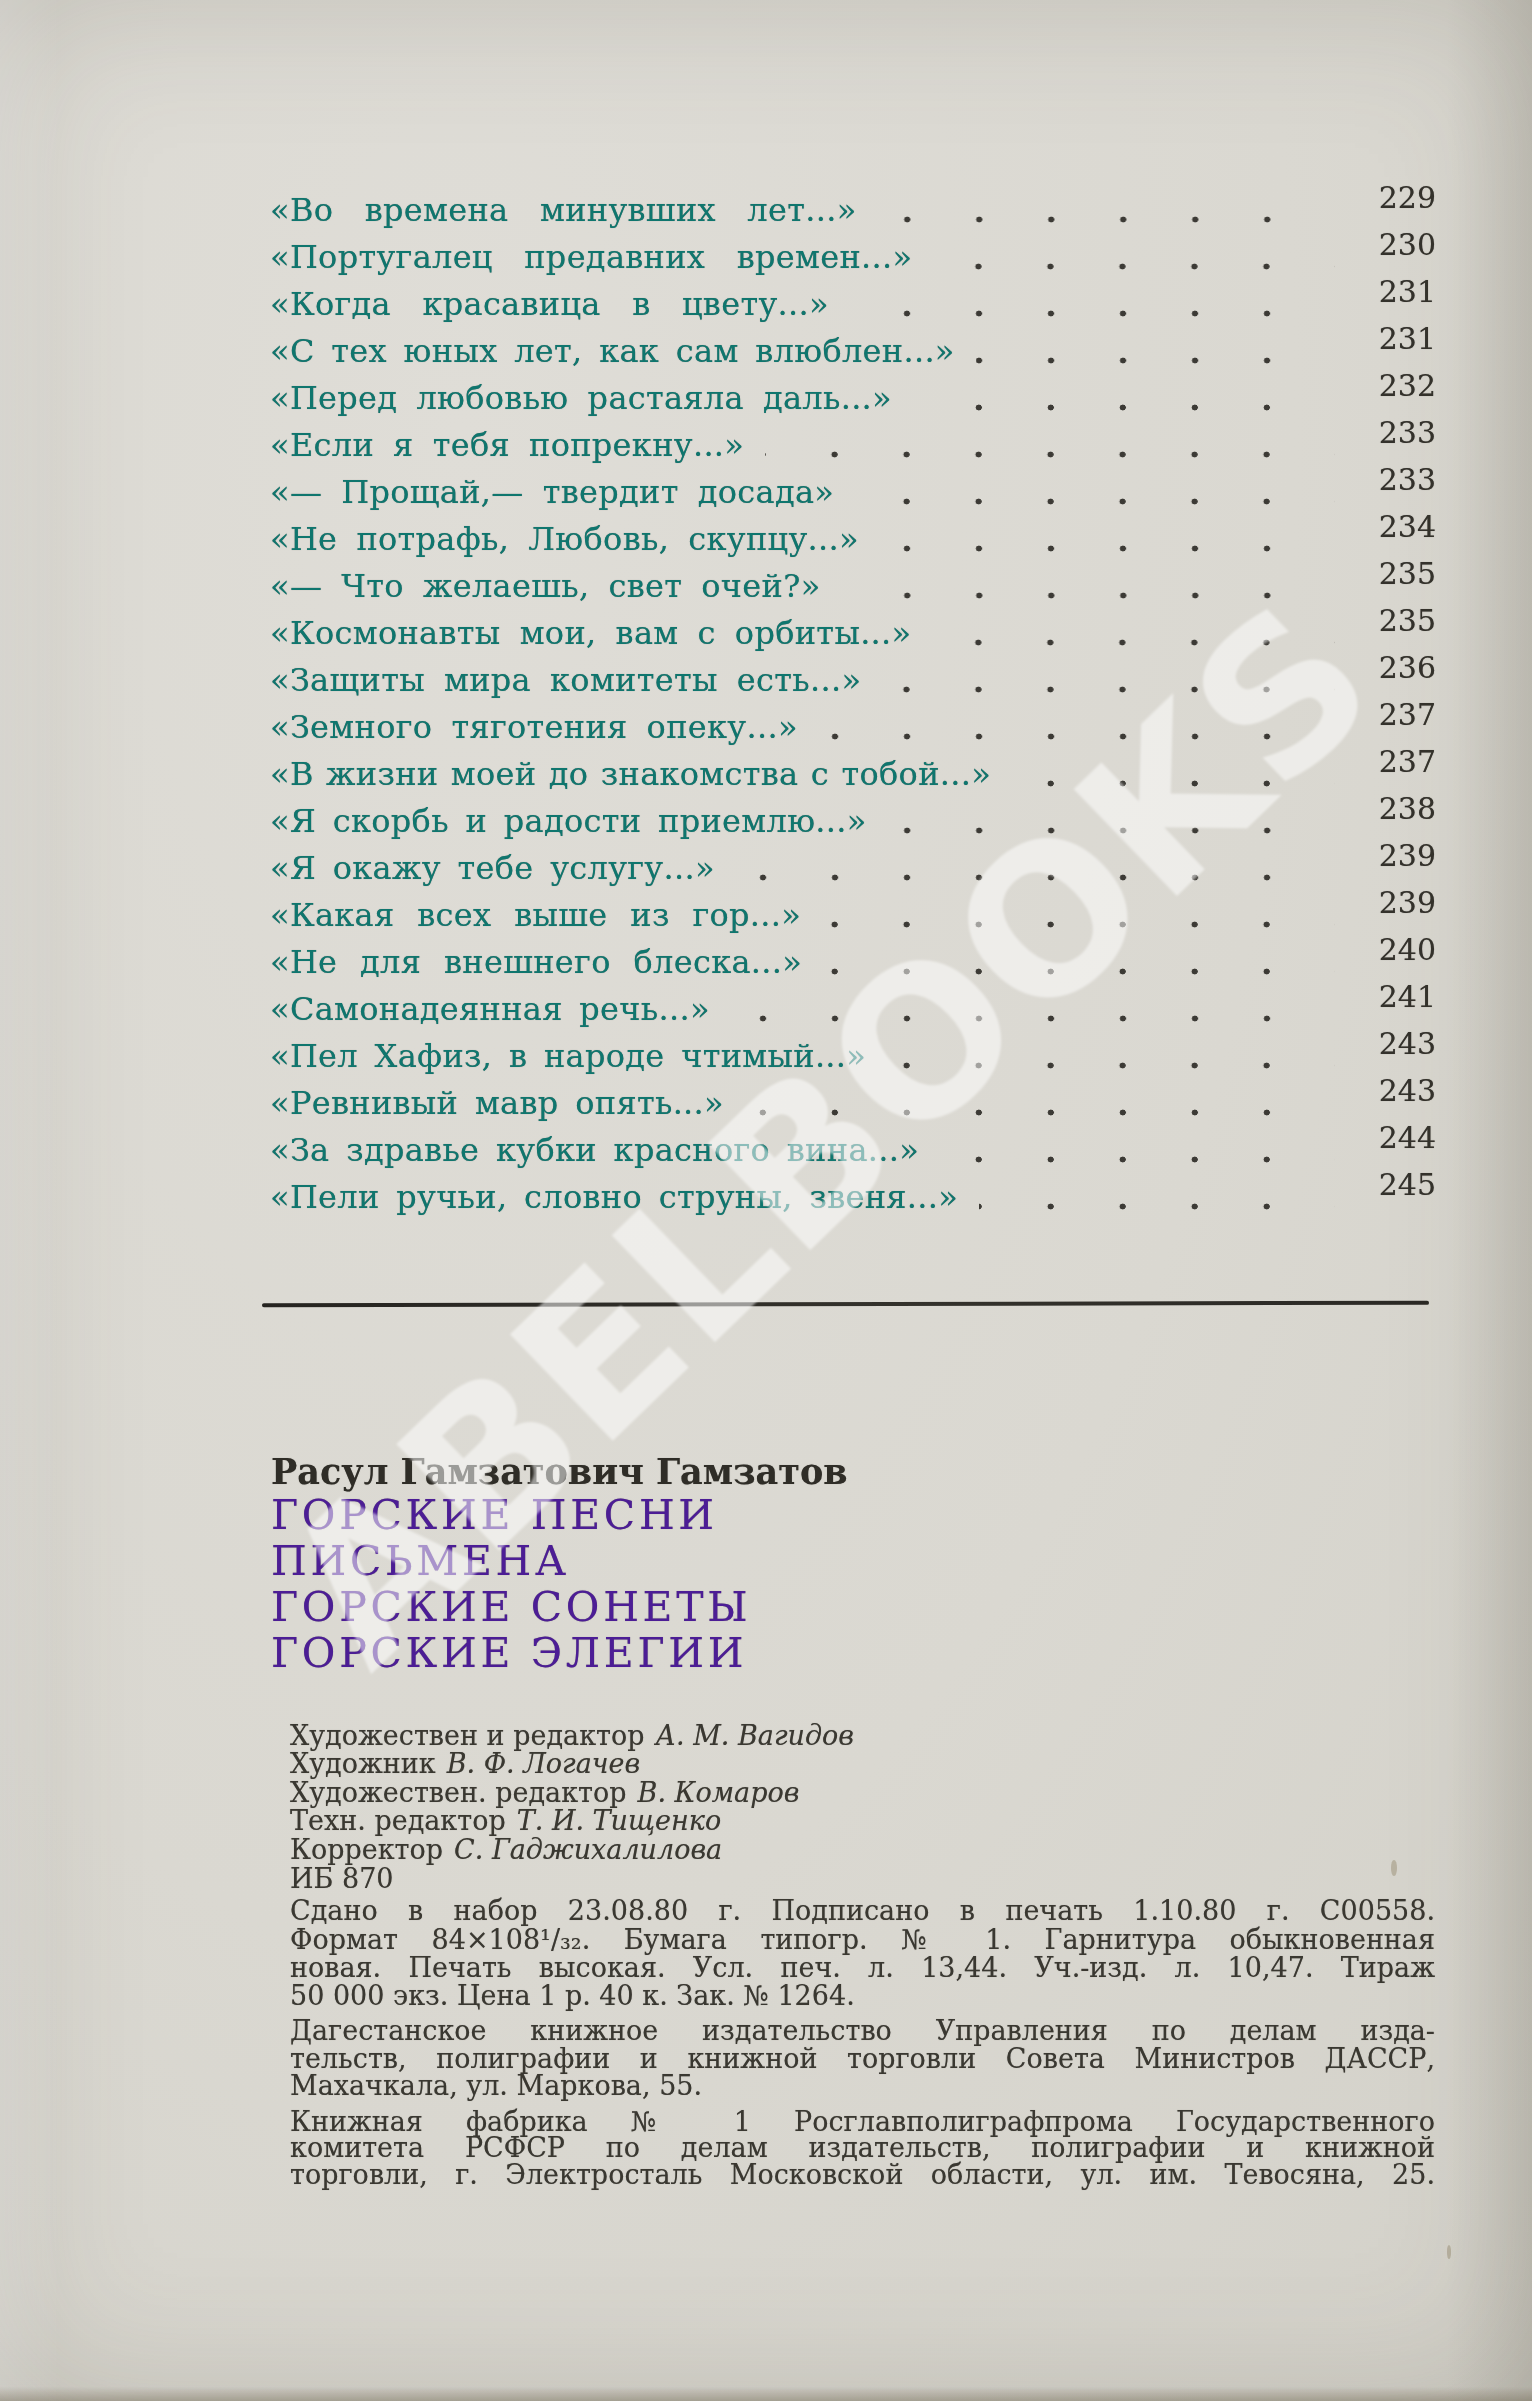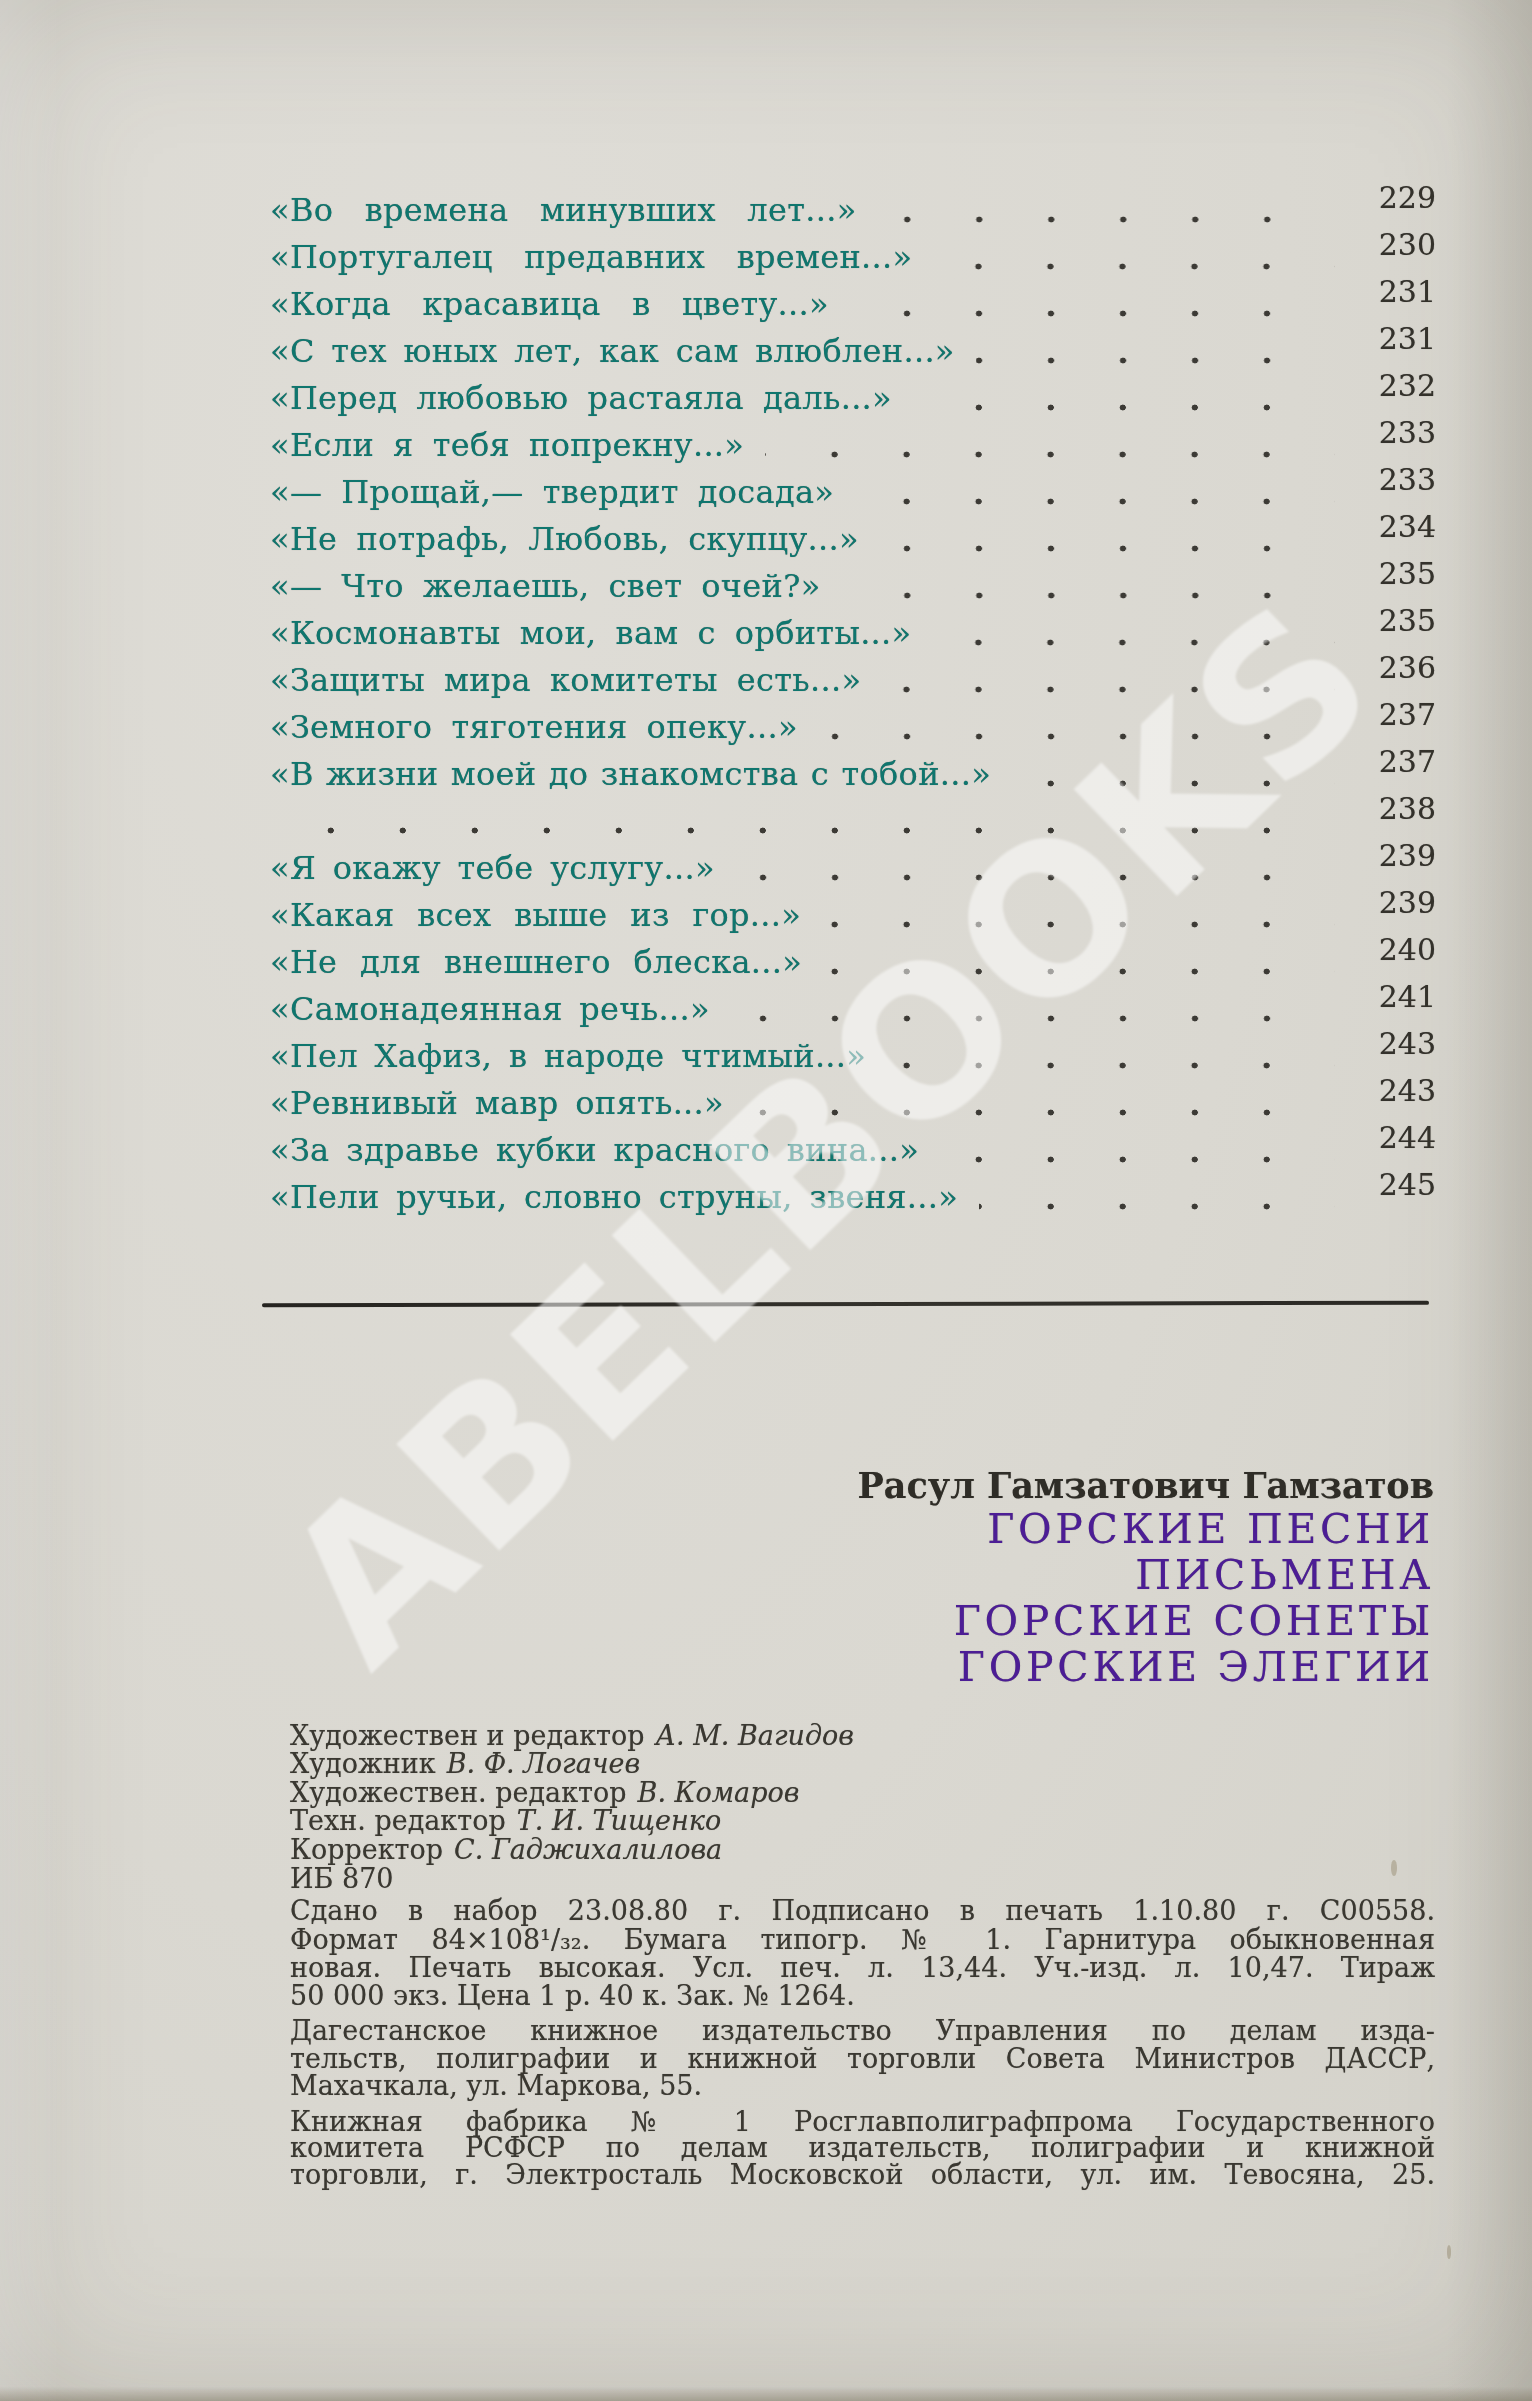"«Я скорбь и радости приемлю...»" span.t { html: none -> <span>«Я скорбь и радости приемлю...»</span> }
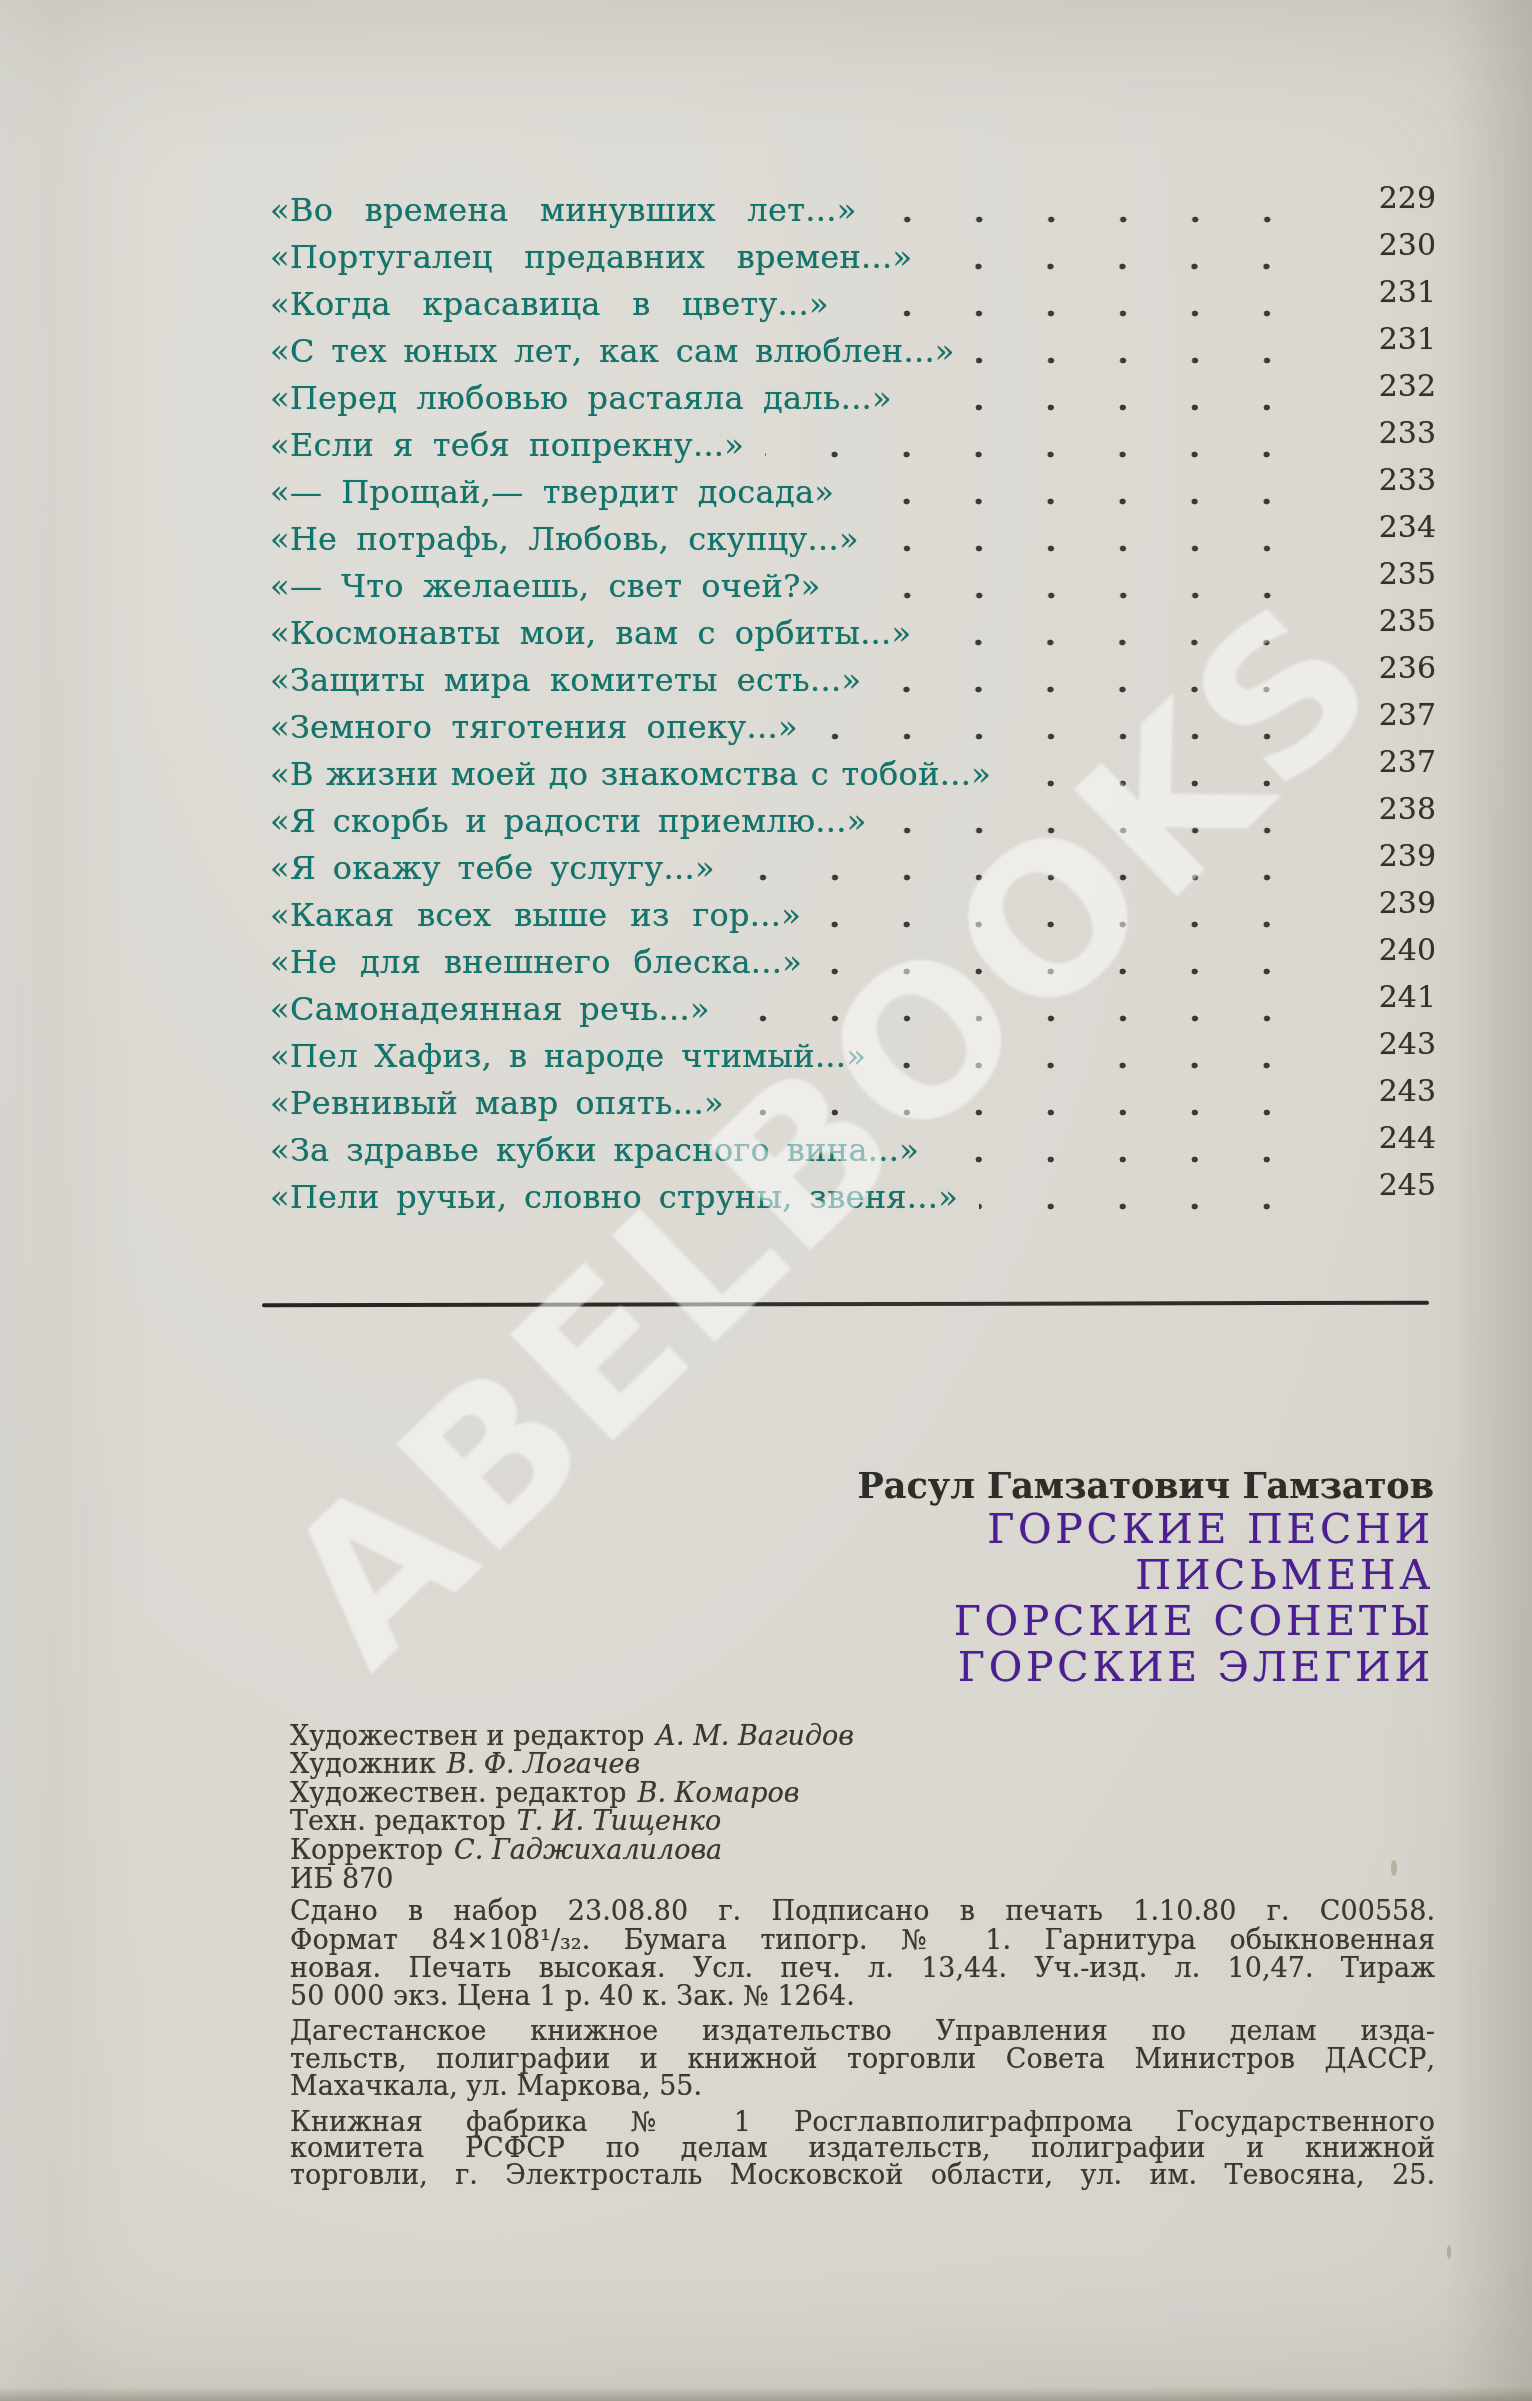"Расул Гамзатович Гамзатов" .centered { margin-top: 14px -> none; text-align: right -> left }
